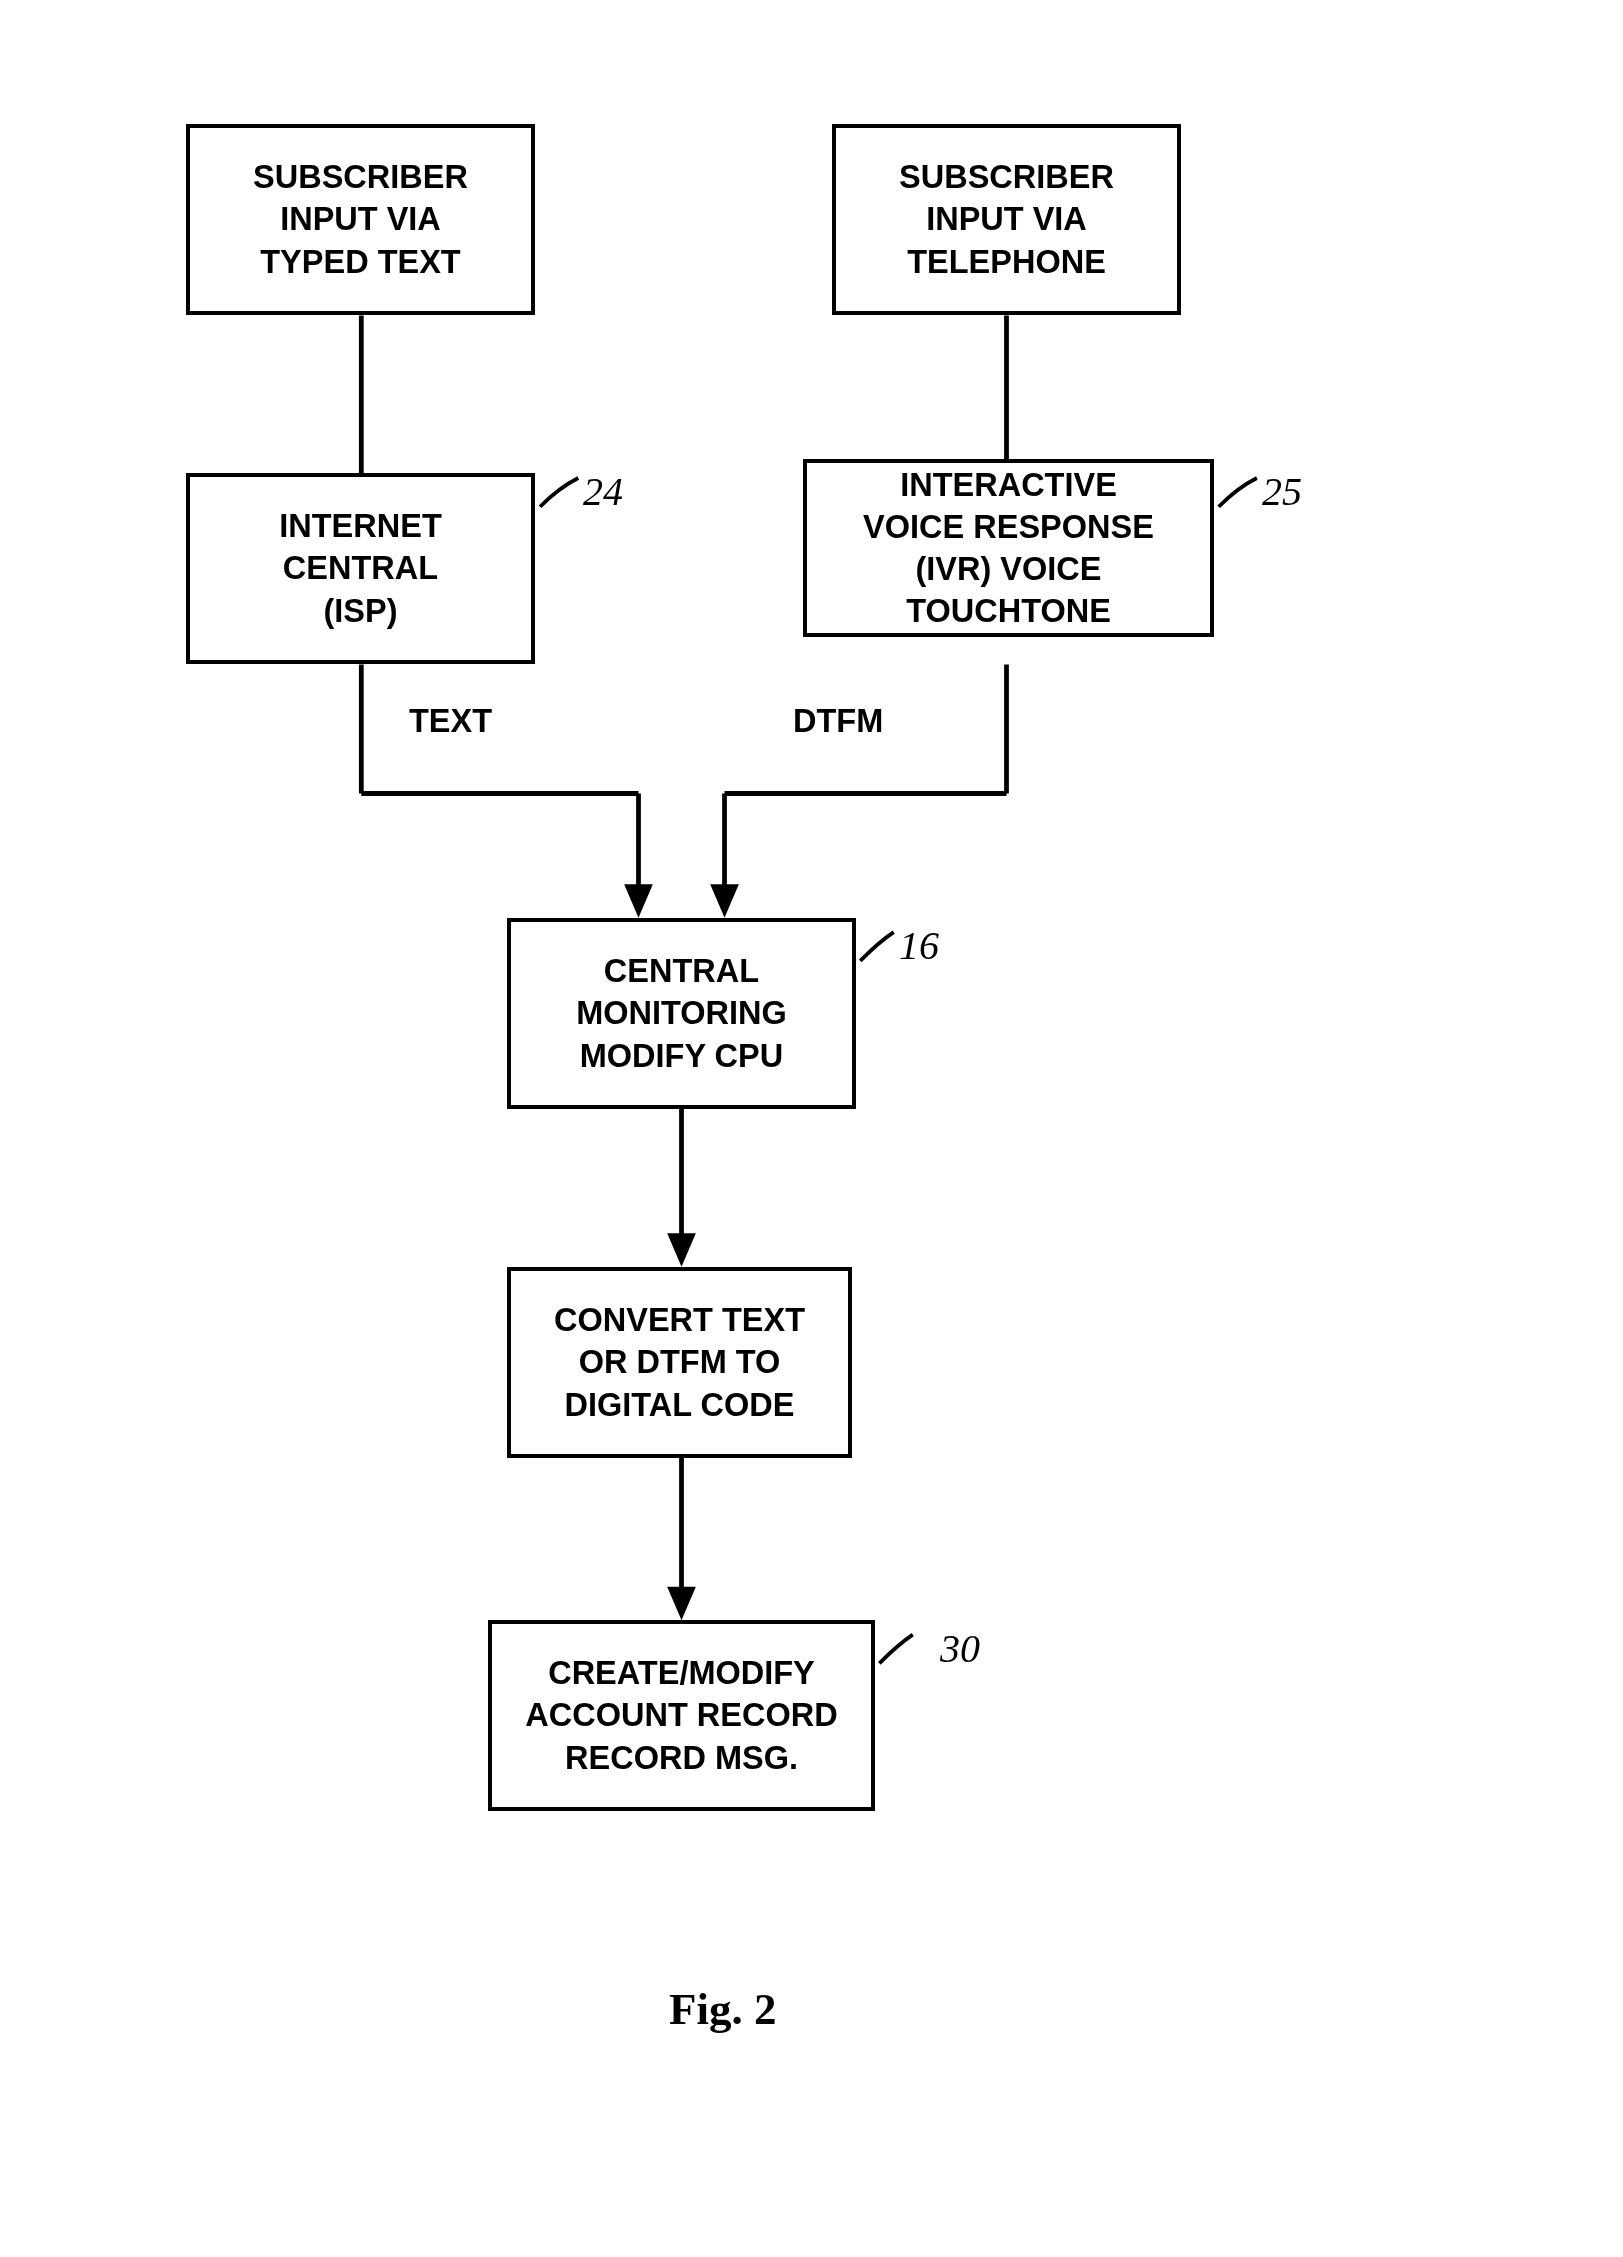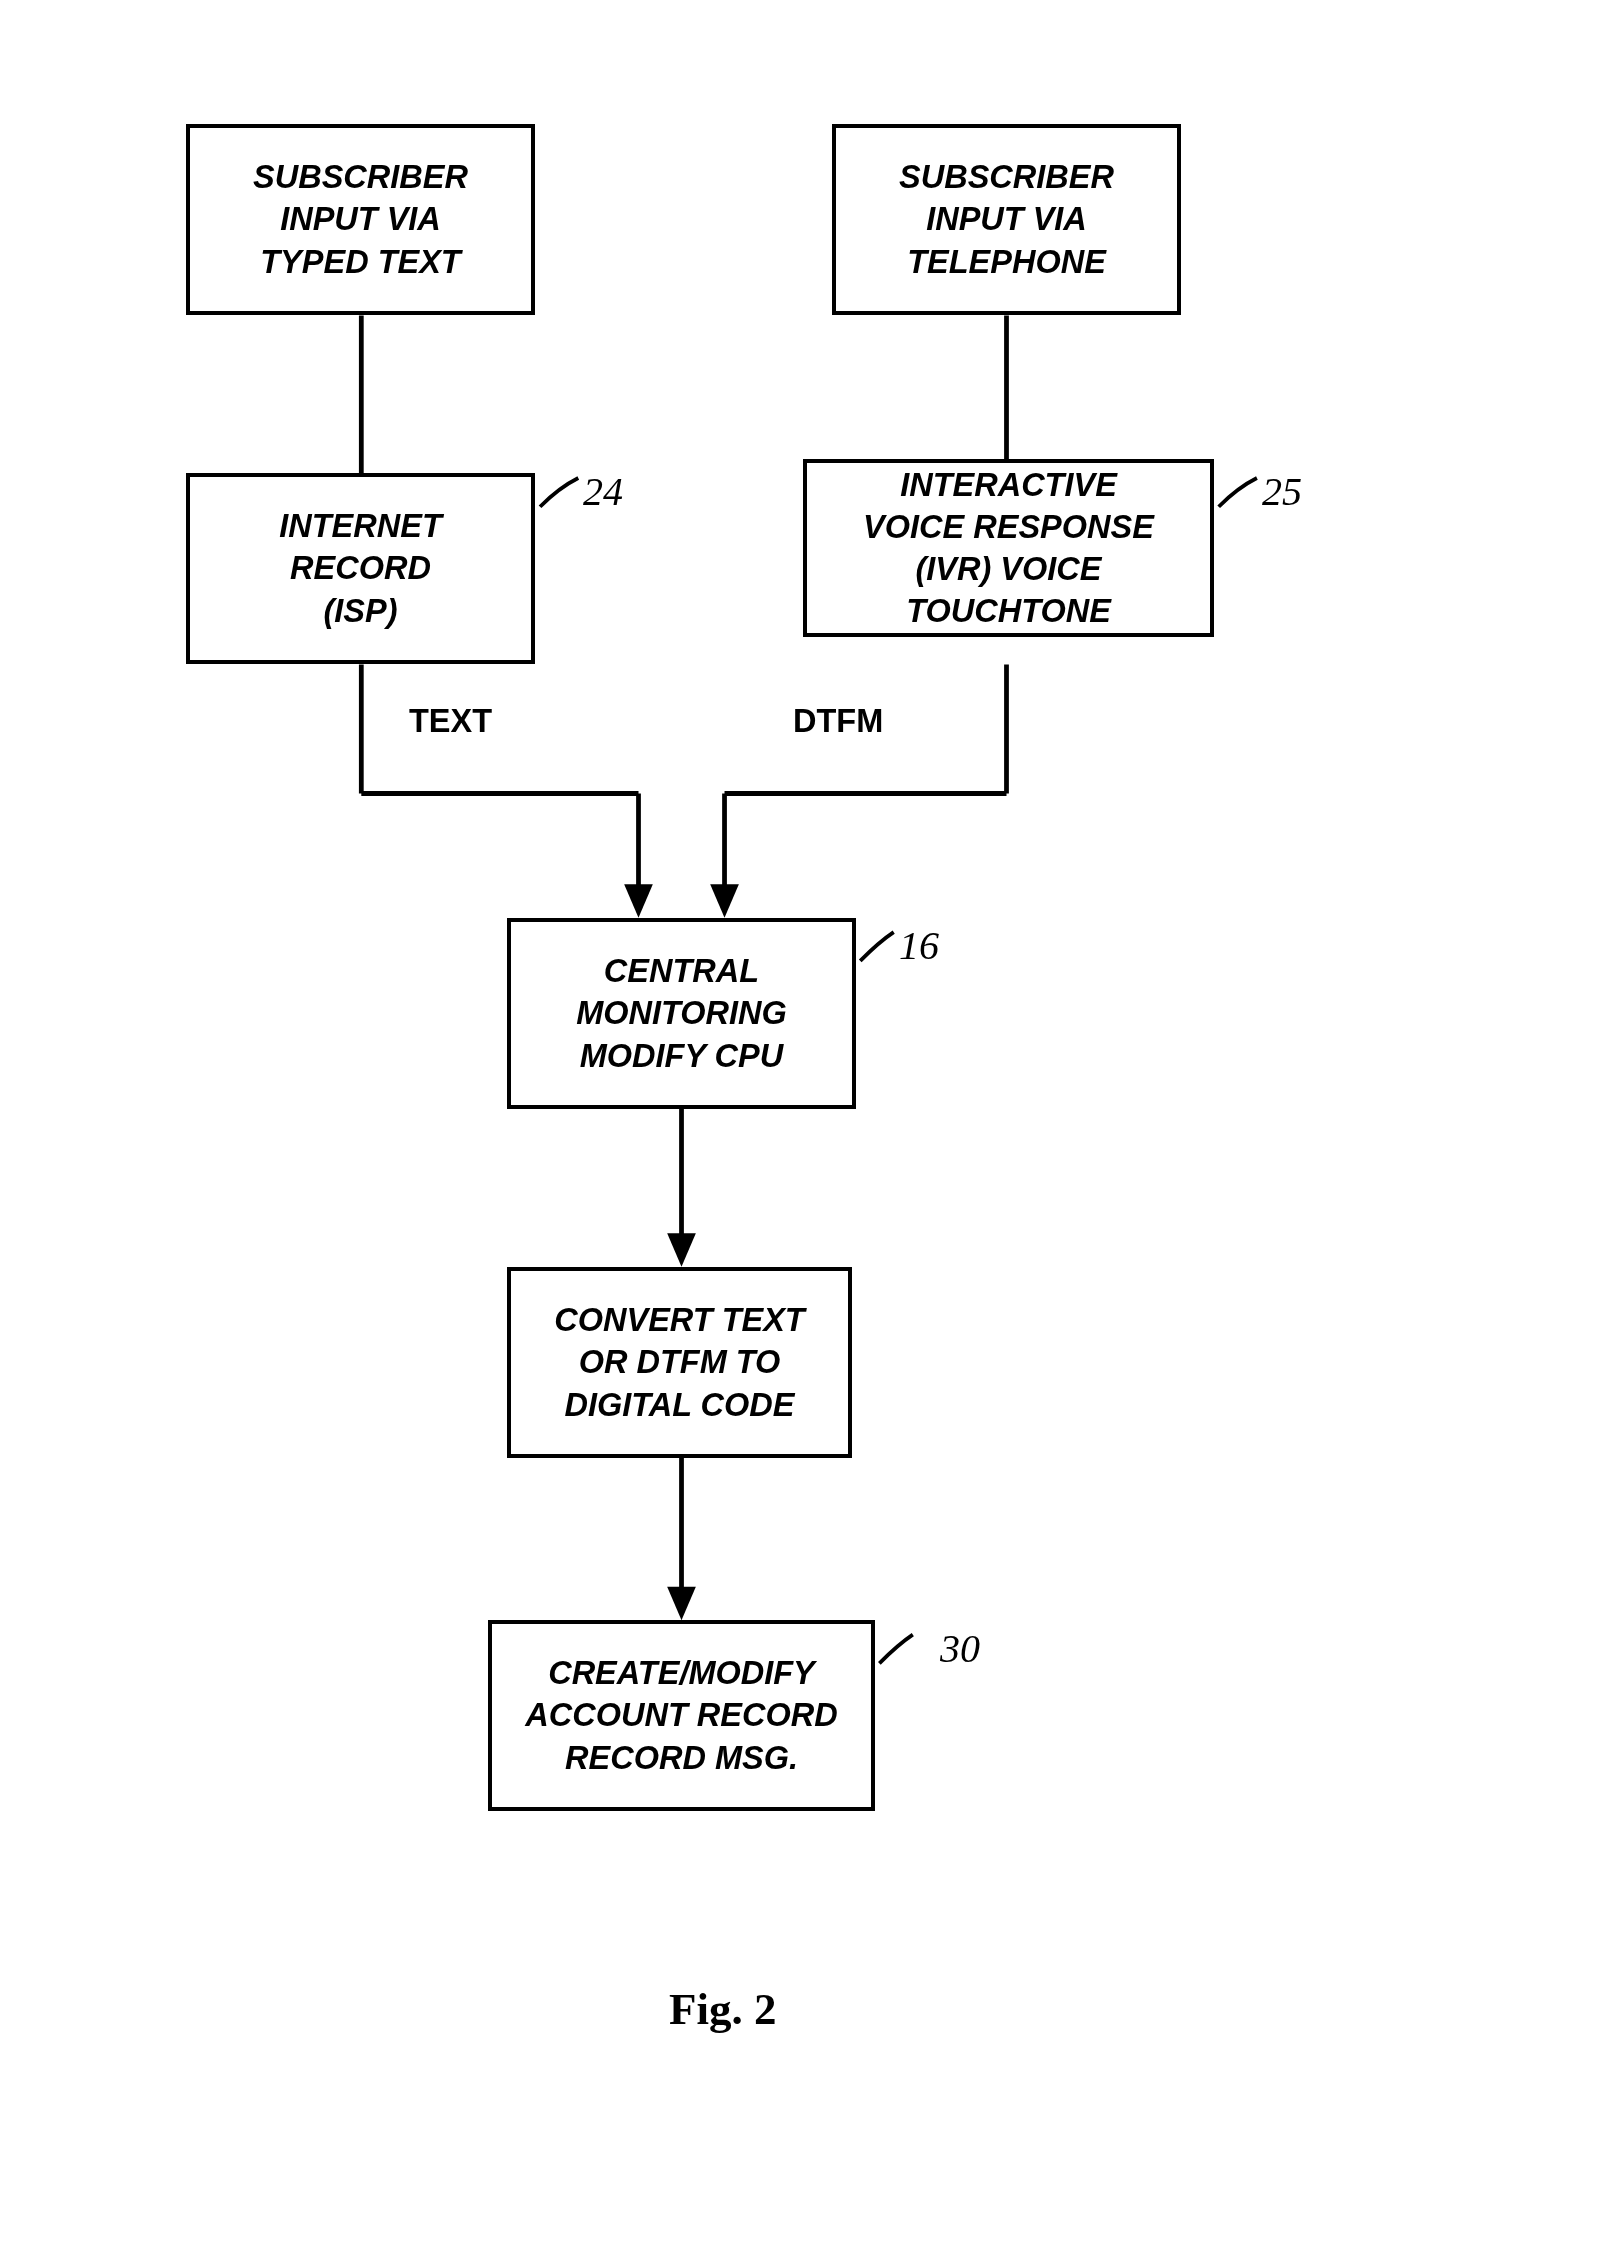"SUBSCRIBER" .box { font-style: italic -> none }
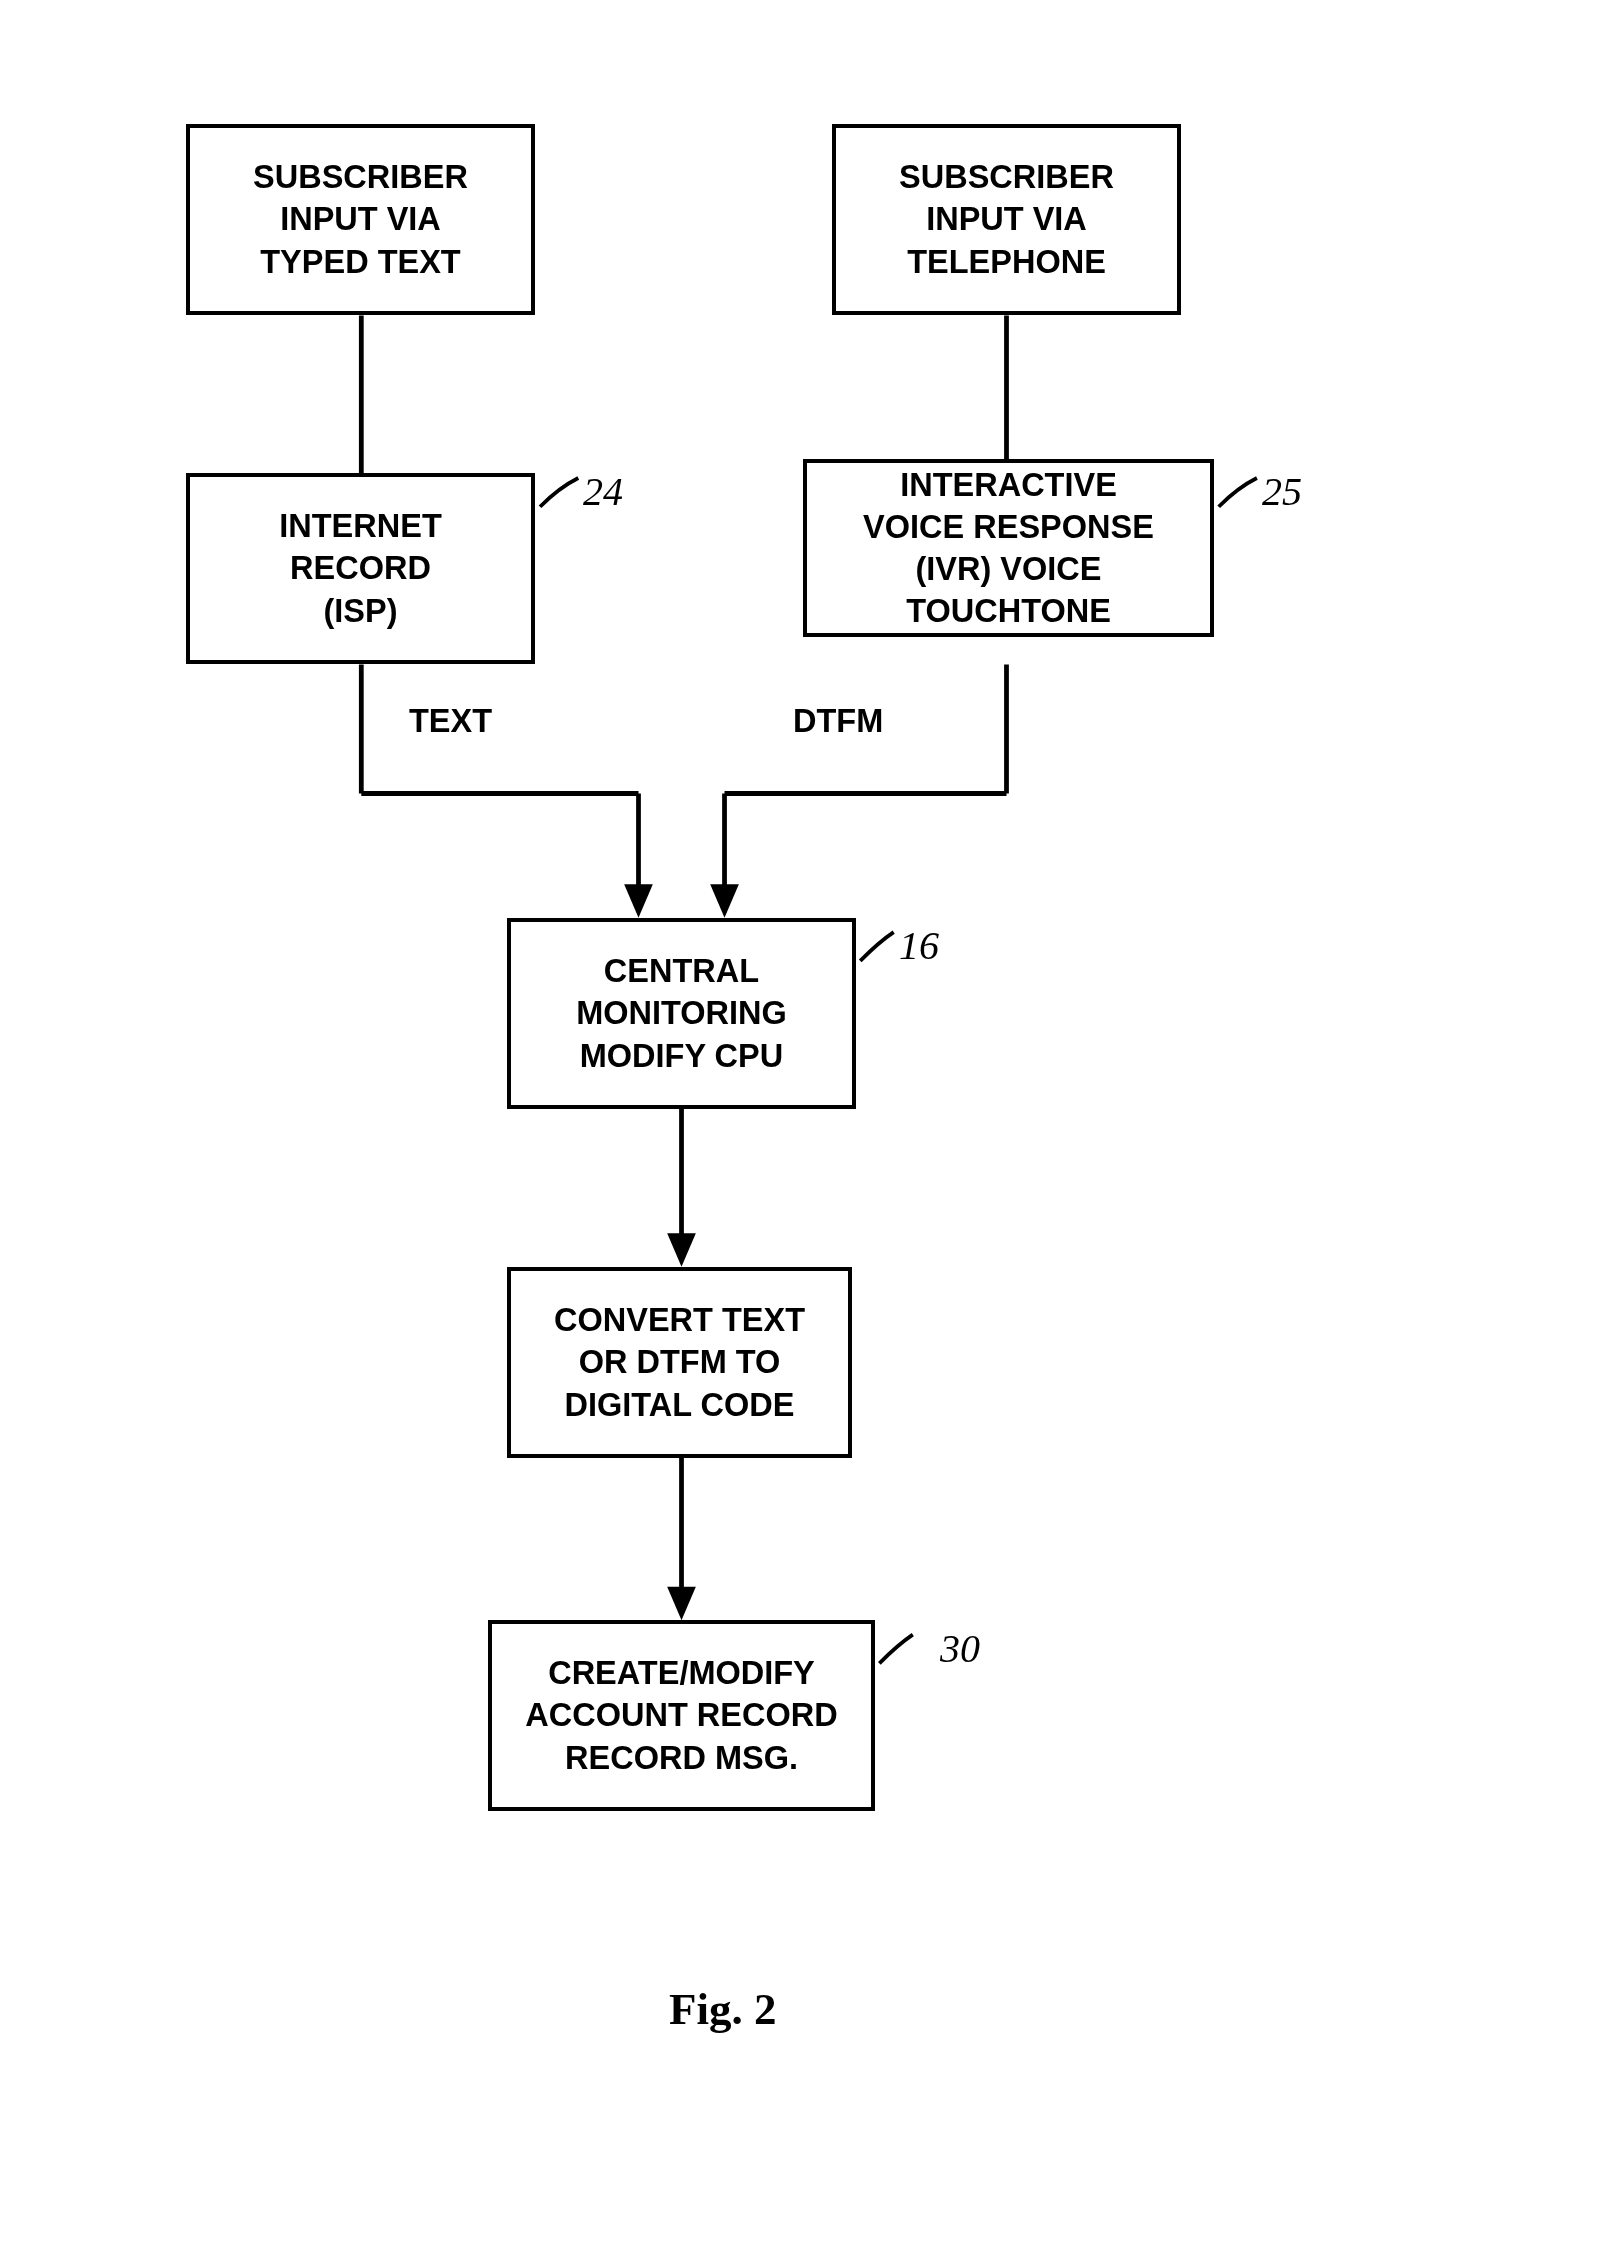"INTERNET" span { text: RECORD -> CENTRAL }
